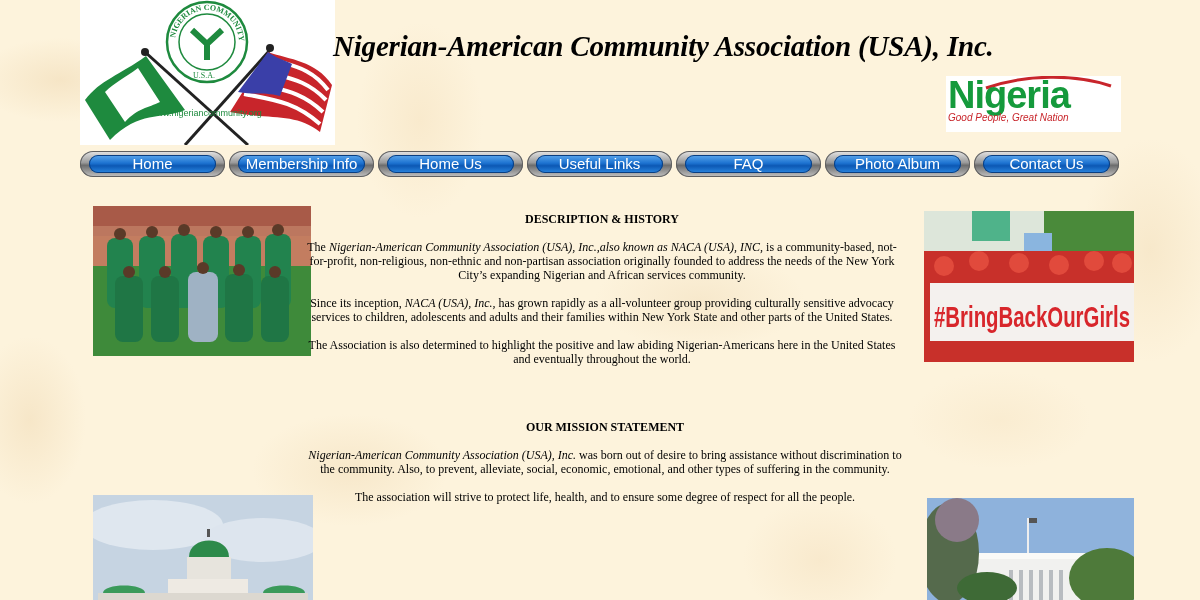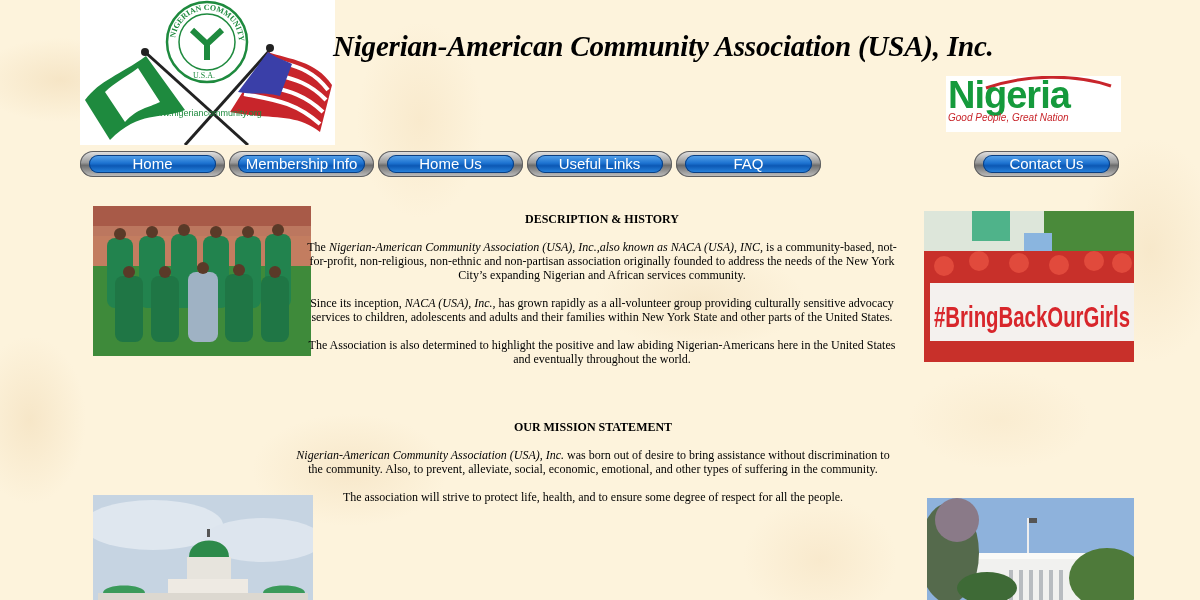"Photo Album" div.nav-btn { html: none -> <div> <div></div> <span>Photo Album</span> </div> }
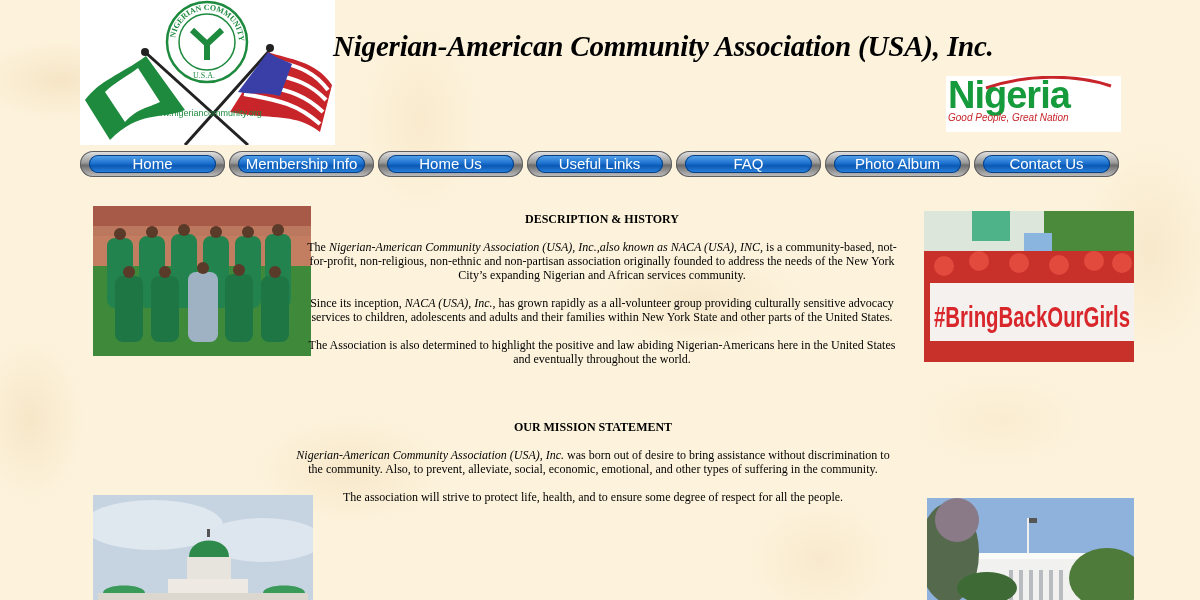"OUR MISSION STATEMENT" section.text-block { left: 295px -> 307px }
